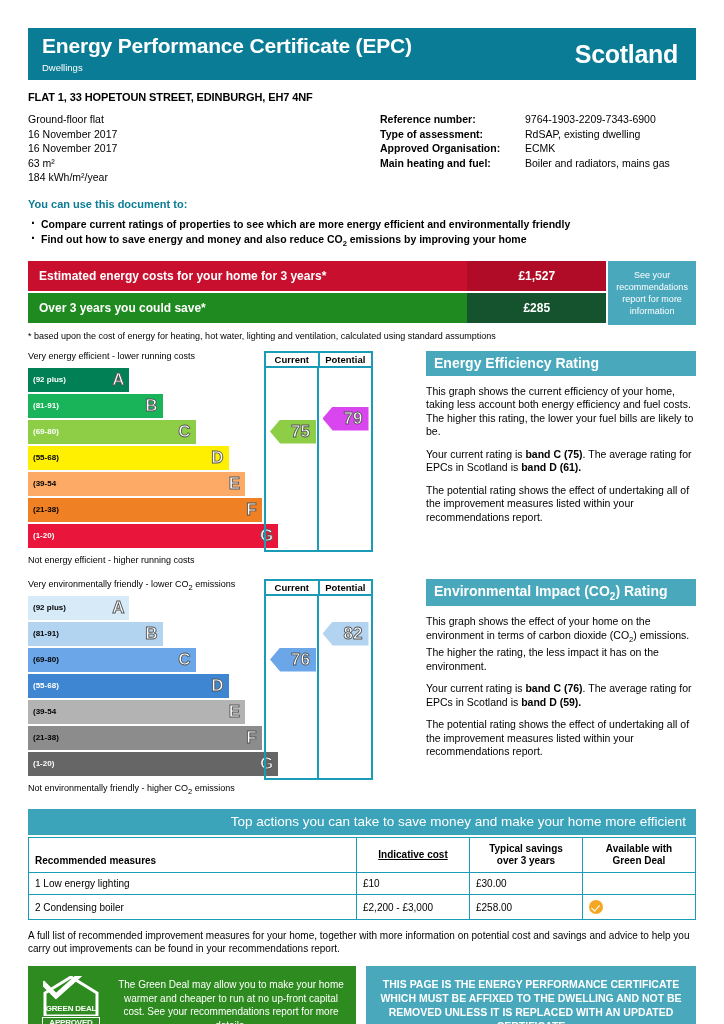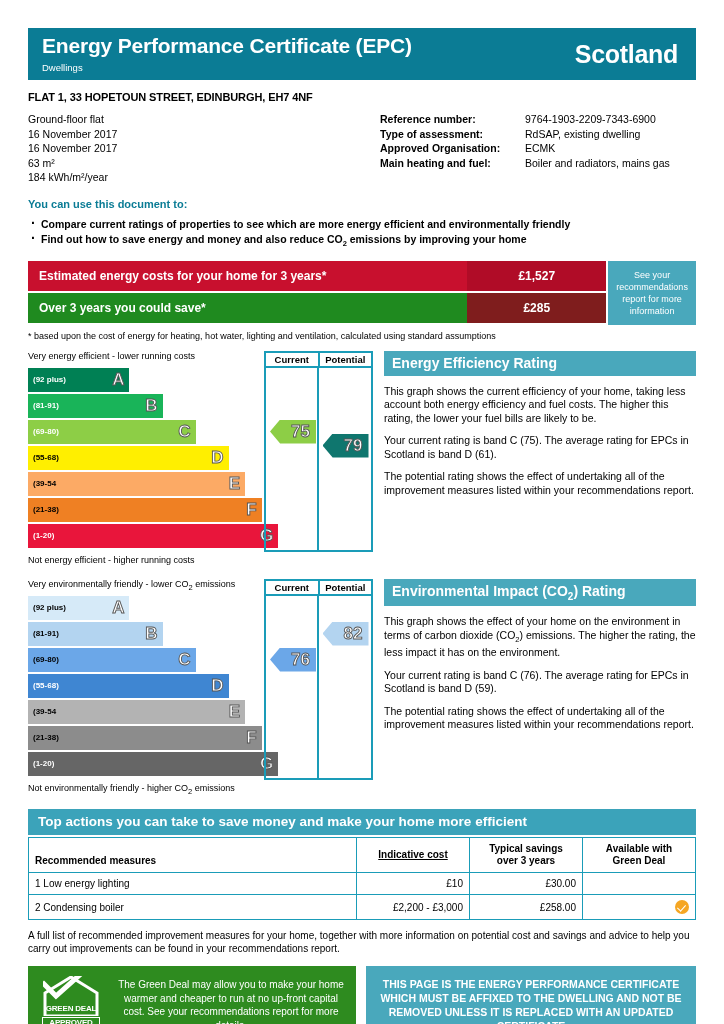"£285" .row-grn .cost-val { background: #7f1d1d -> #14532d }
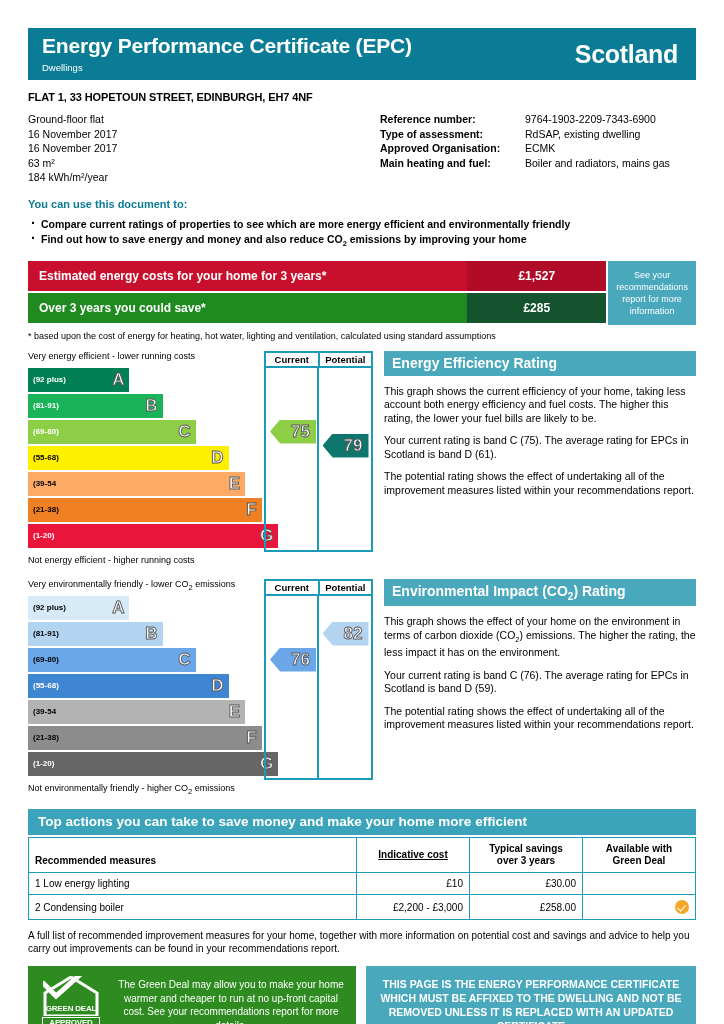"Very energy efficient - lower" .rating-sec { gap: none -> 42px }
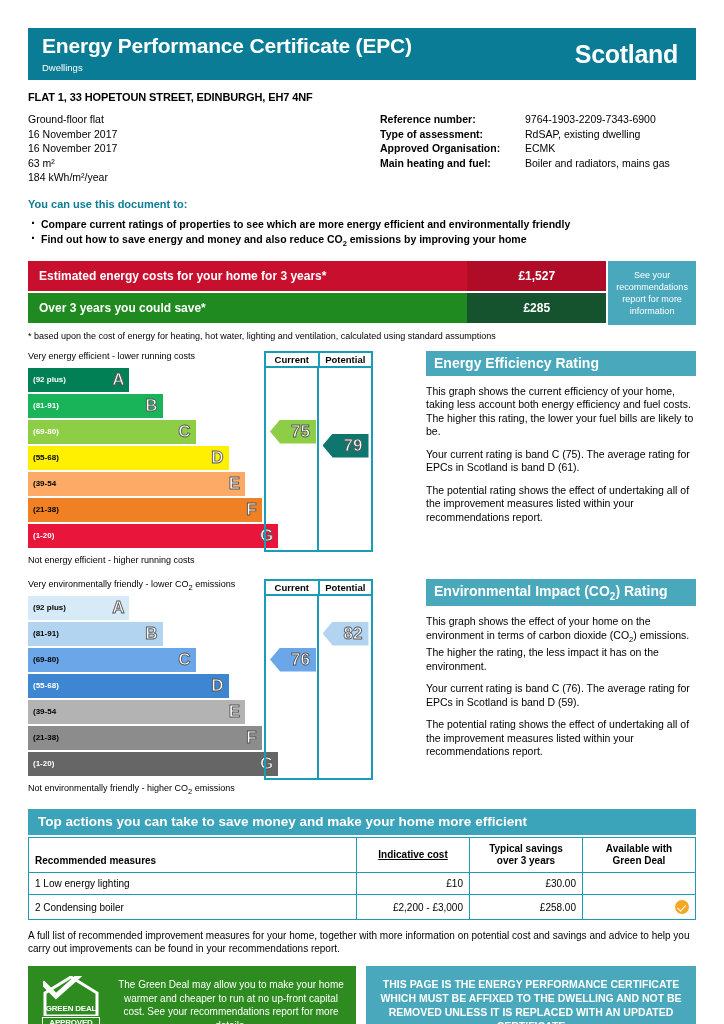"79" div.arrow { background: #0f766e -> #d946ef; top: 66px -> 39px }
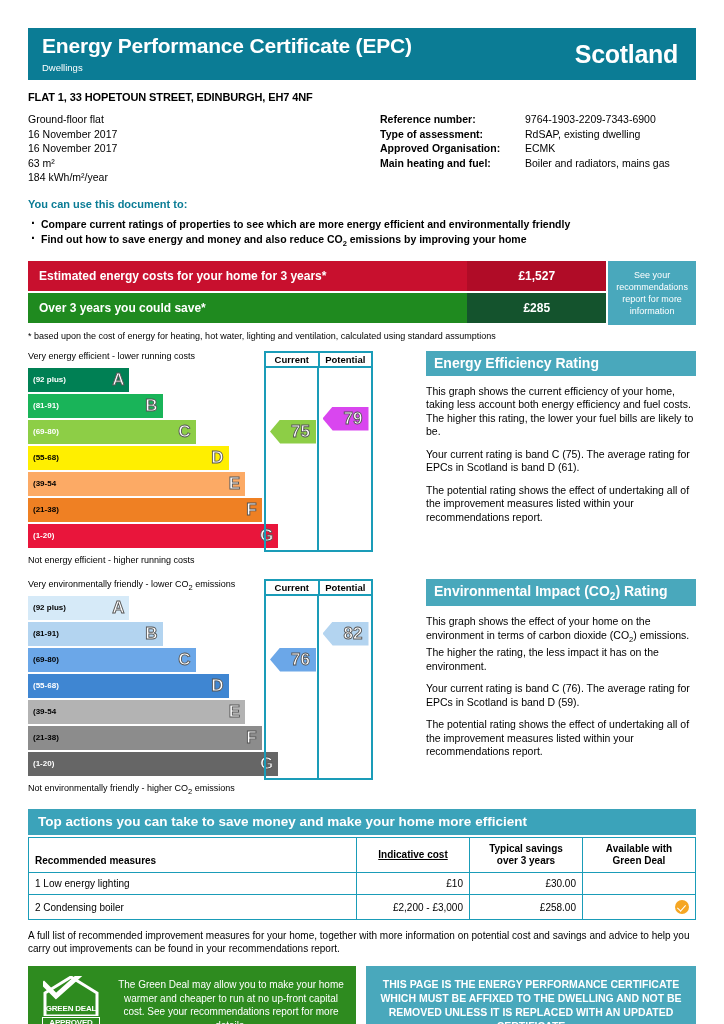"band C (75)" .panel-p b { font-weight: normal -> bold }
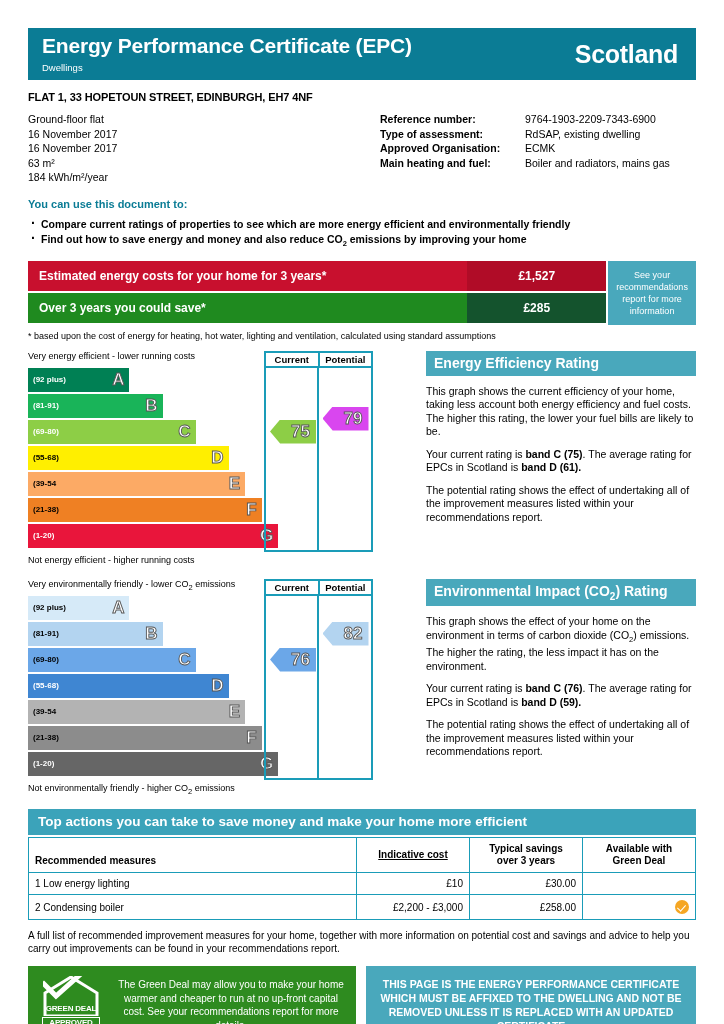"Top actions you can take" .actions-hdr { font-weight: bold -> normal; text-align: none -> right }
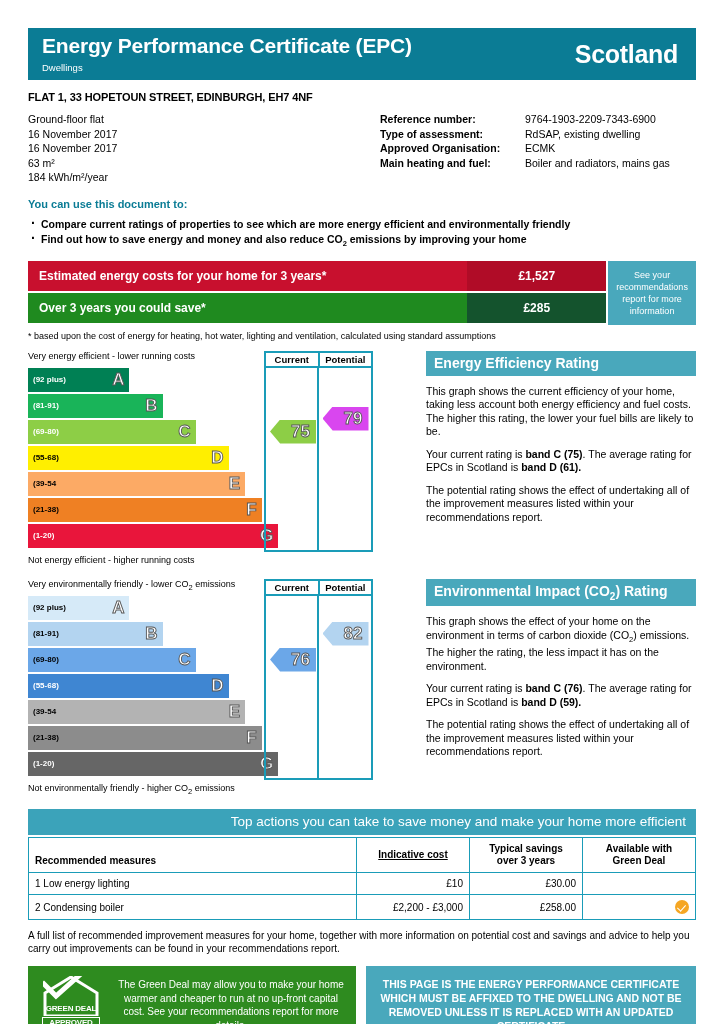"£10" table.acts td { text-align: right -> left }
